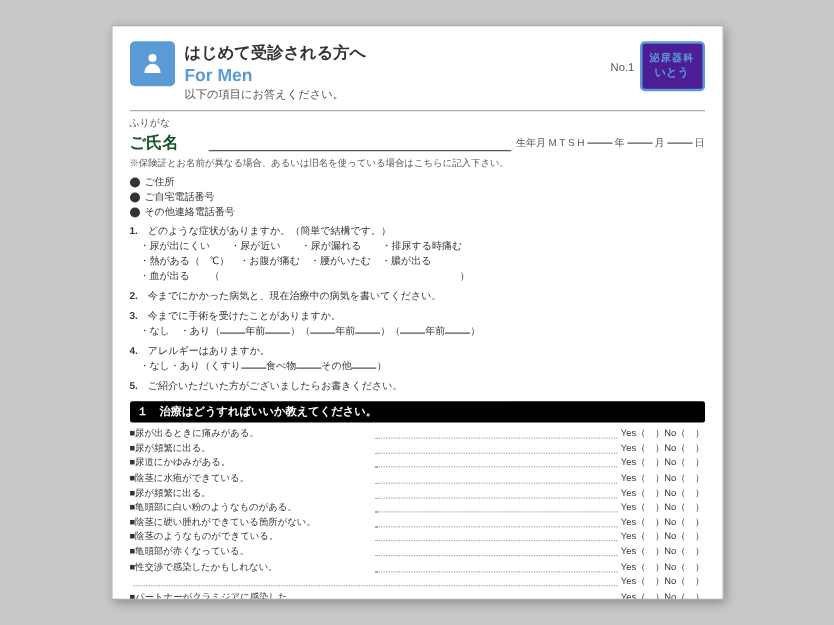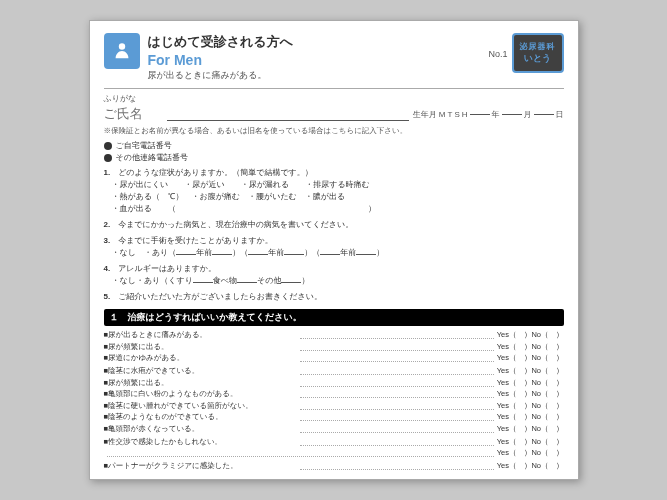"泌尿器科" .stamp-area { background: #404040 -> #4c1d95 }
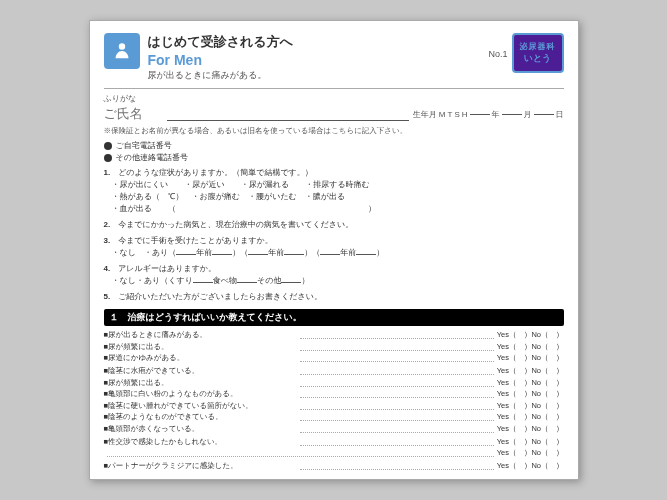"尿が出るときに痛みがある。" div.header-subtitle { text: 尿が出るときに痛みがある -> 以下の項目にお答えください }
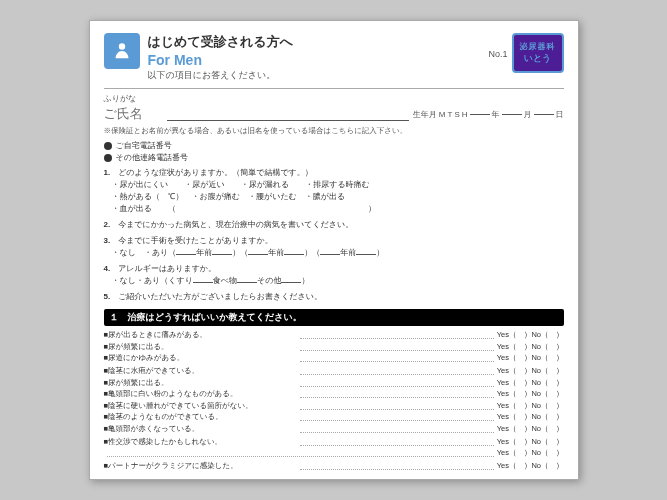"ご氏名" .name-label { color: #737373 -> #14532d; font-weight: normal -> bold }
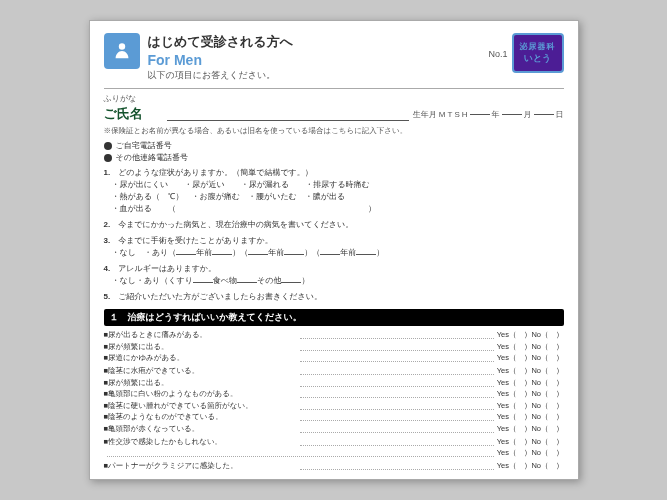"ご住所" div.checkbox-item { html: none -> <div> <span></span> <span>ご住所</span> </div> }
